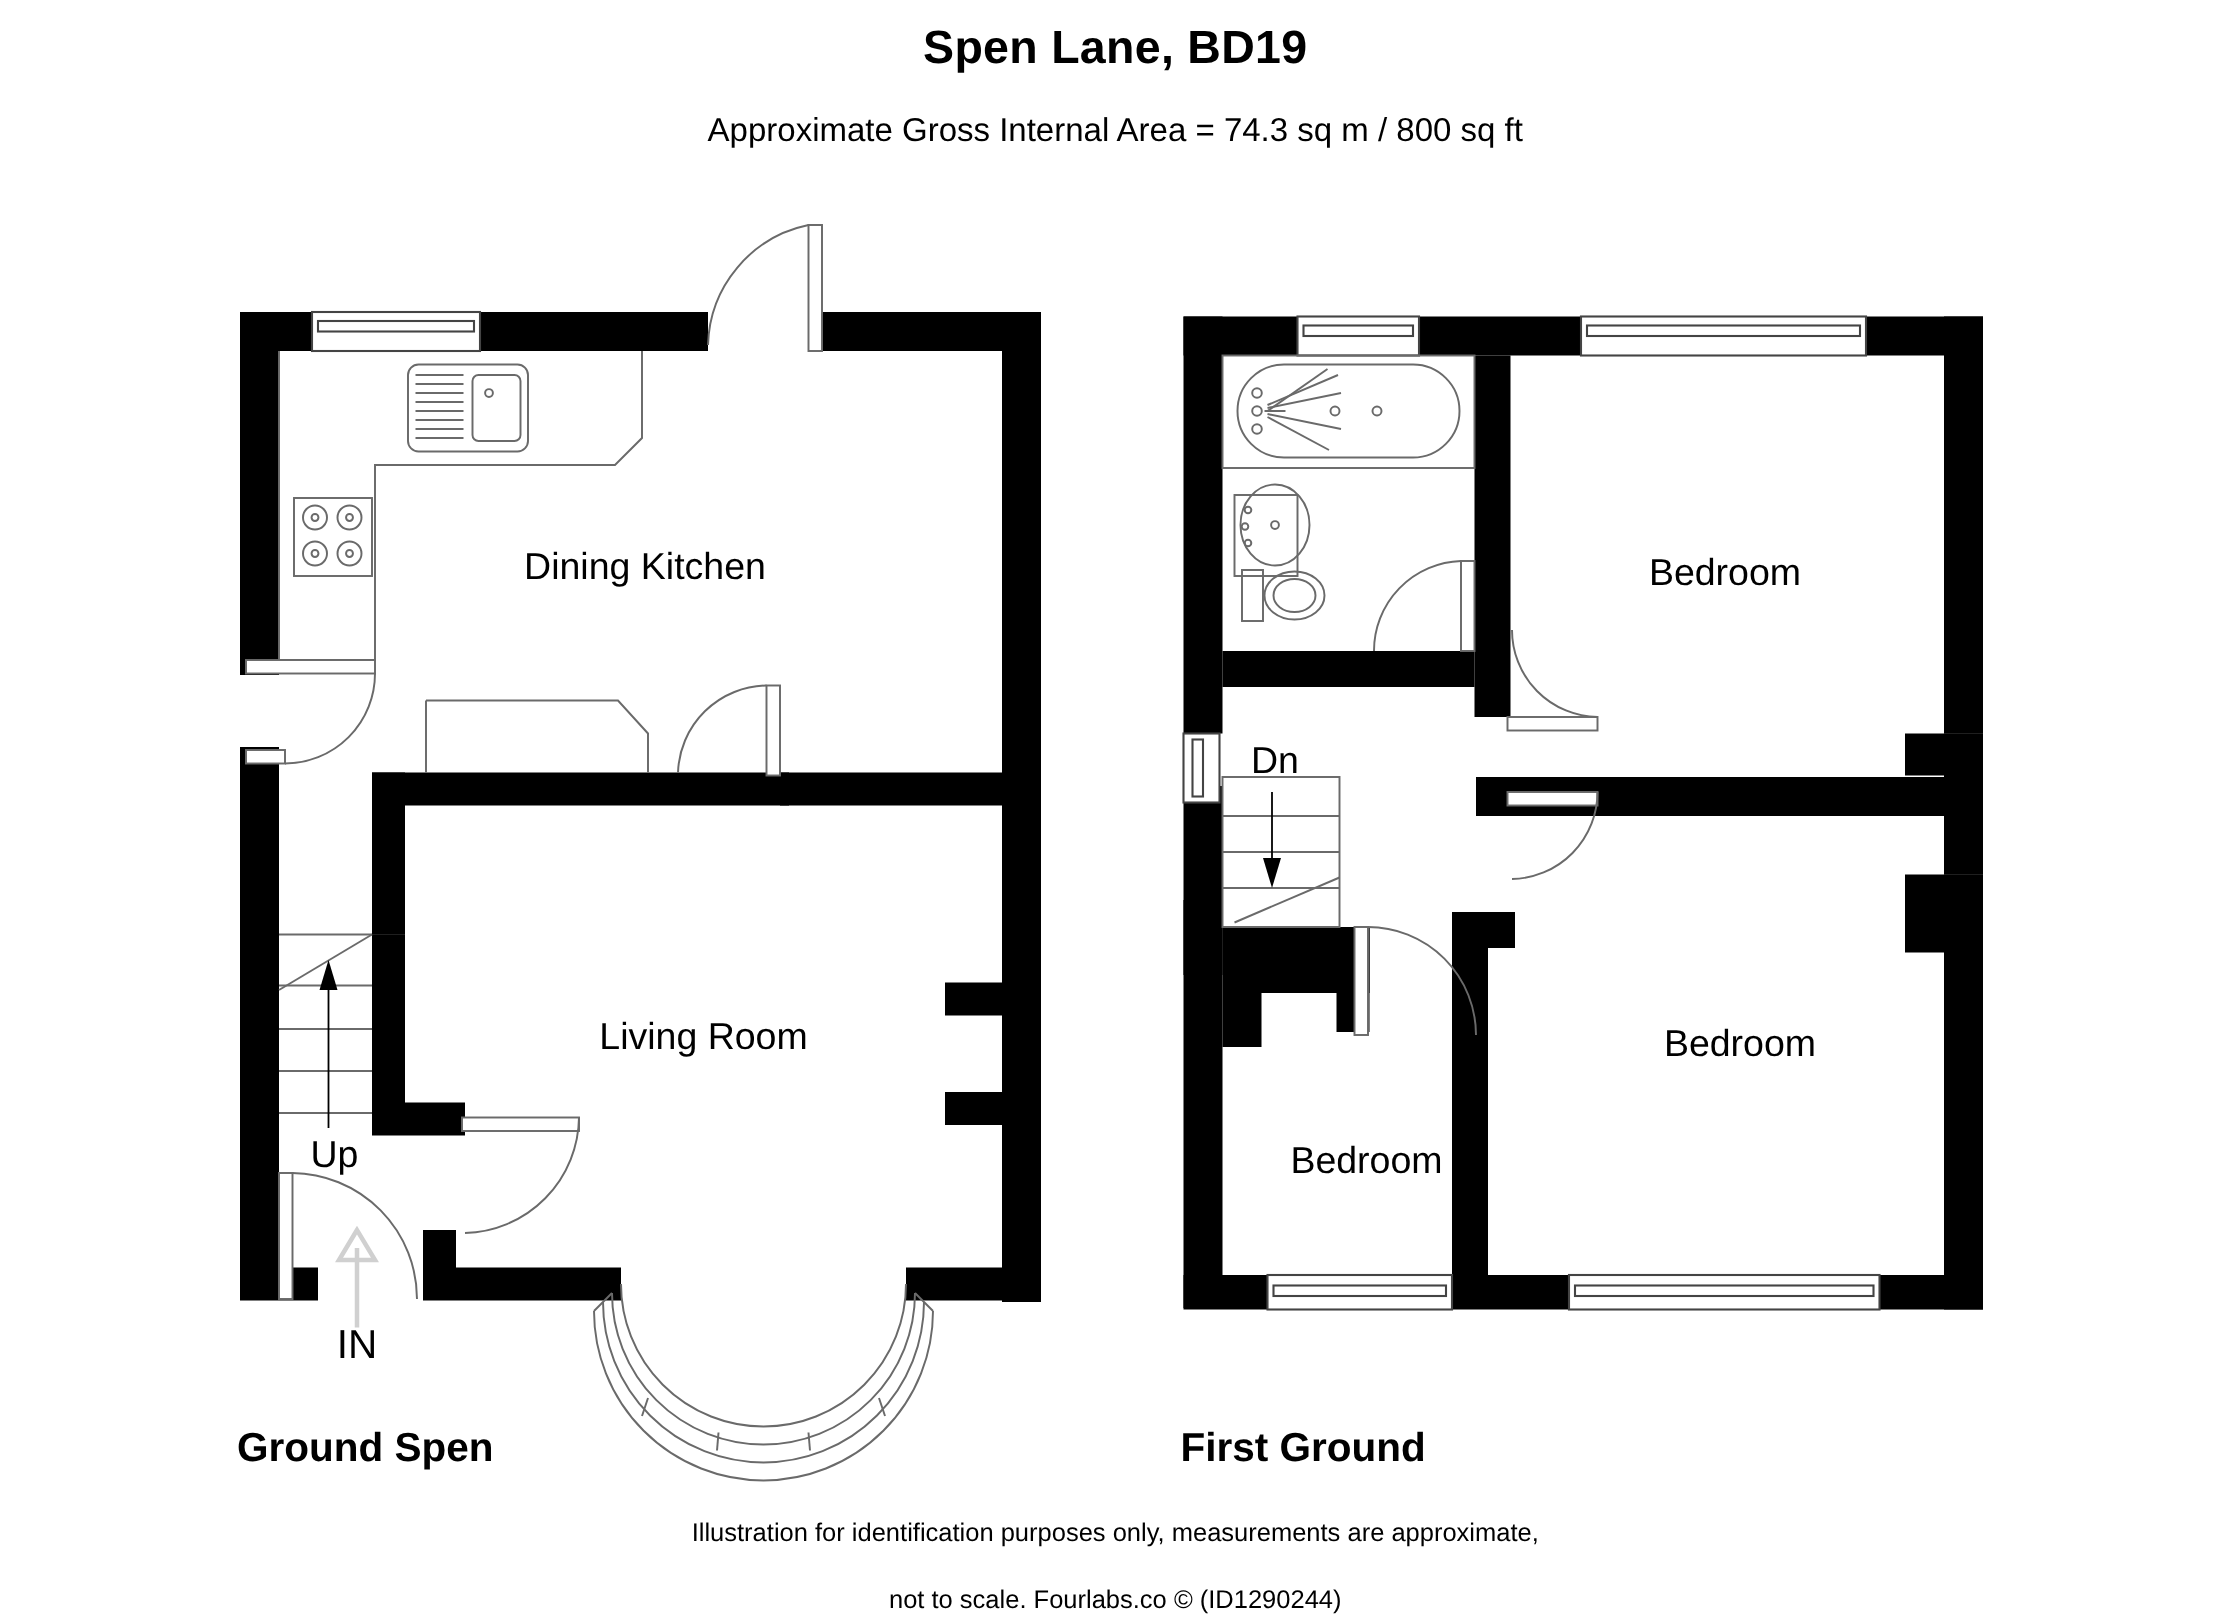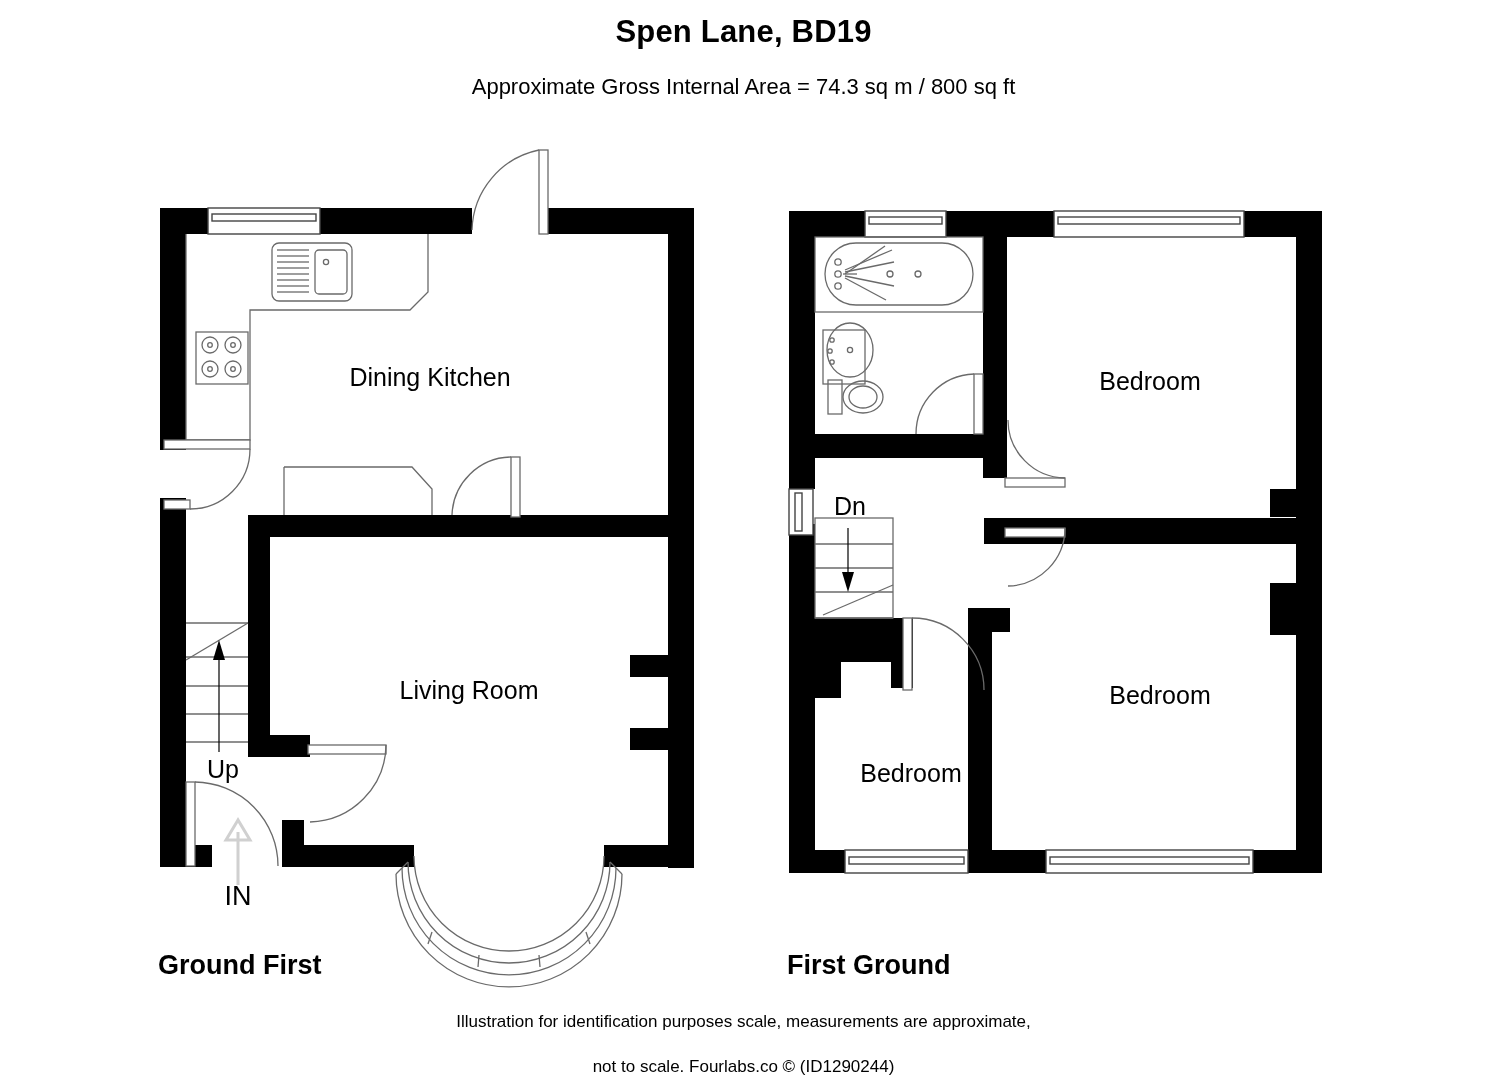"Ground First" div.floor-label { text: First -> Spen }
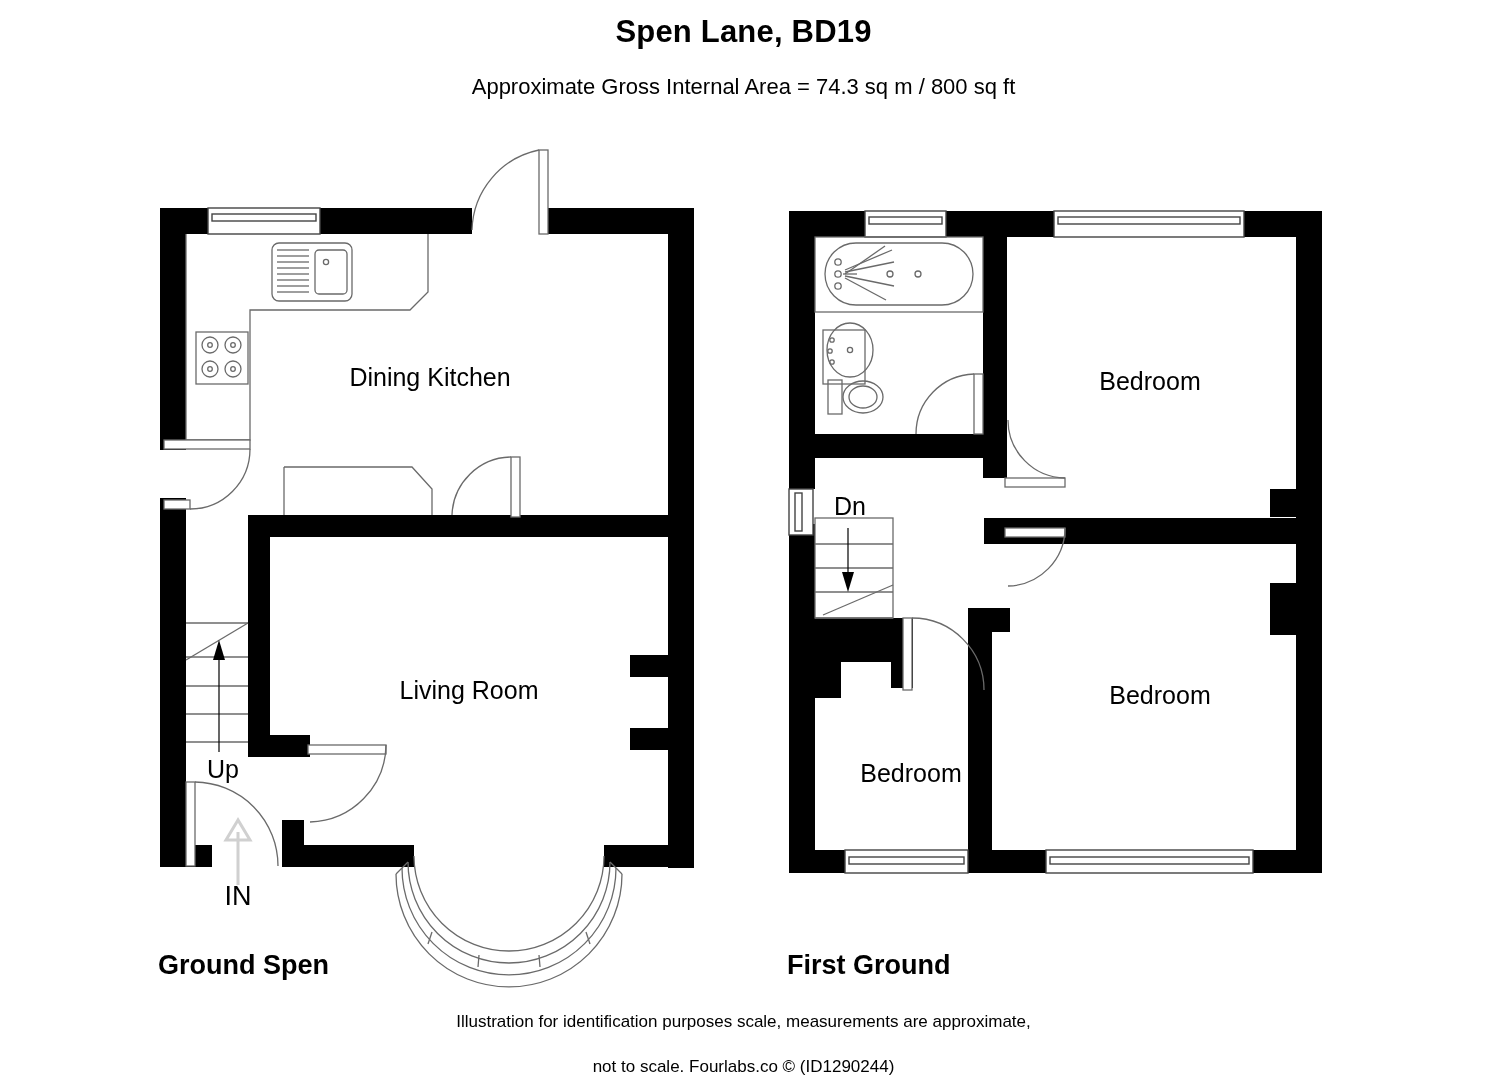"Illustration for identification purposes" div.footer { text: scale -> only }
